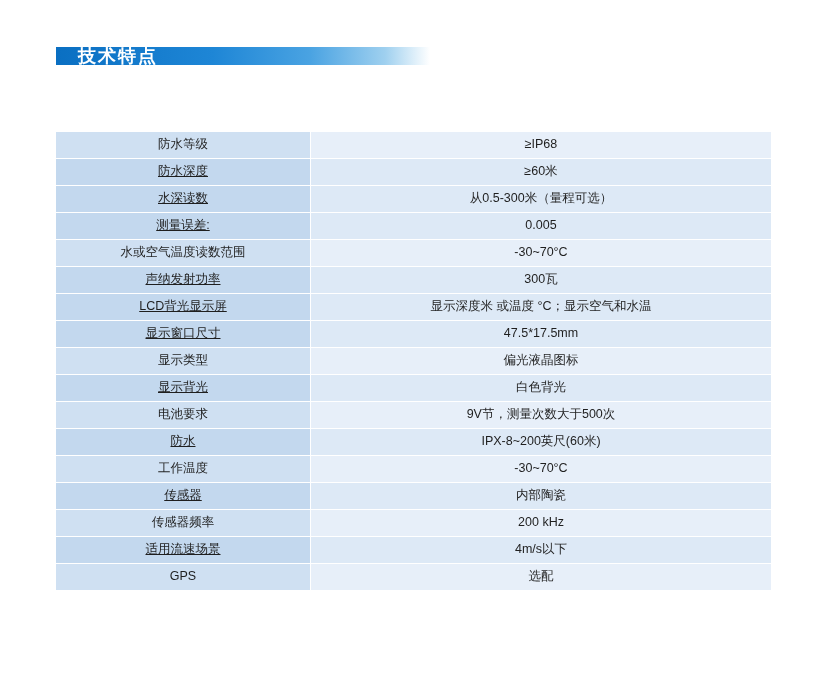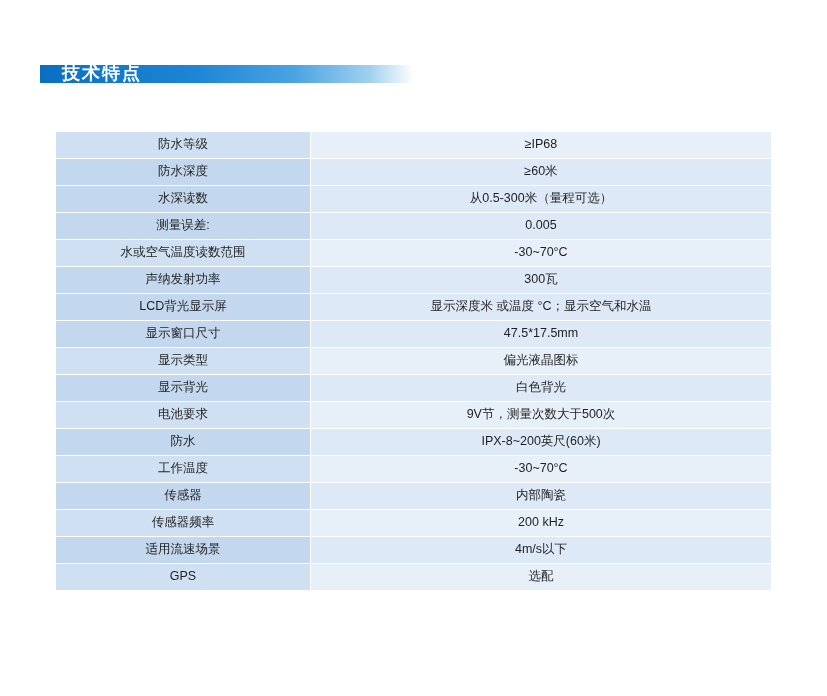"技术特点" .header-band { align-items: flex-end -> flex-start; font-family: Liberation Mono, monospace -> none; left: 32px -> 48px }
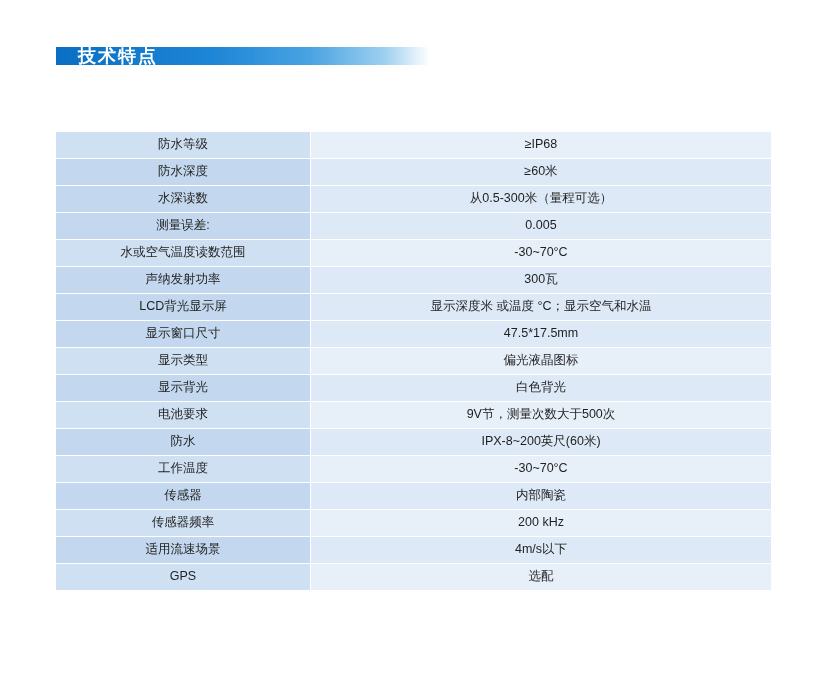"防水深度" tr.alt td.label-cell { text-decoration: none -> underline }
